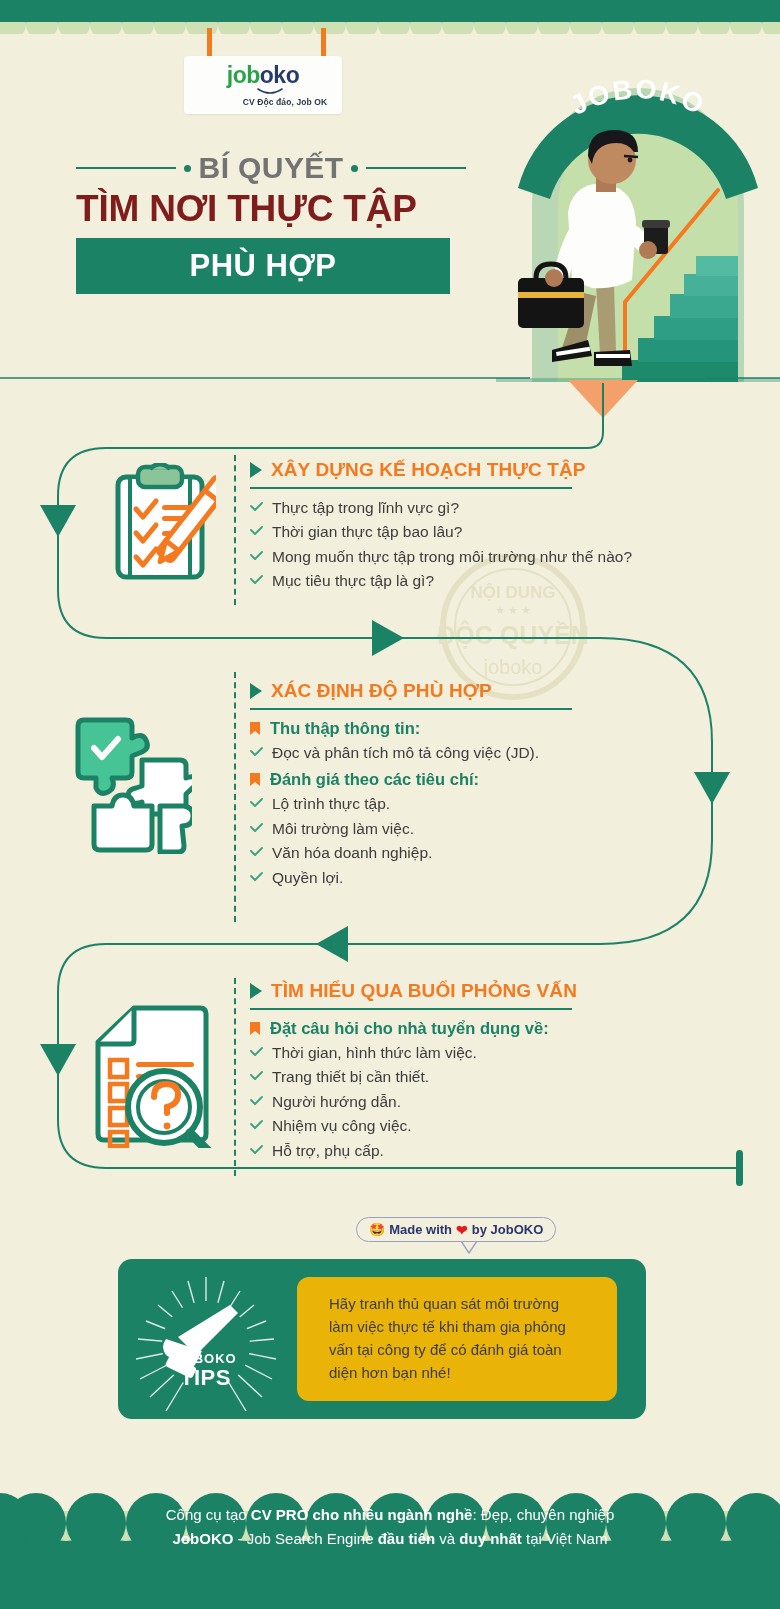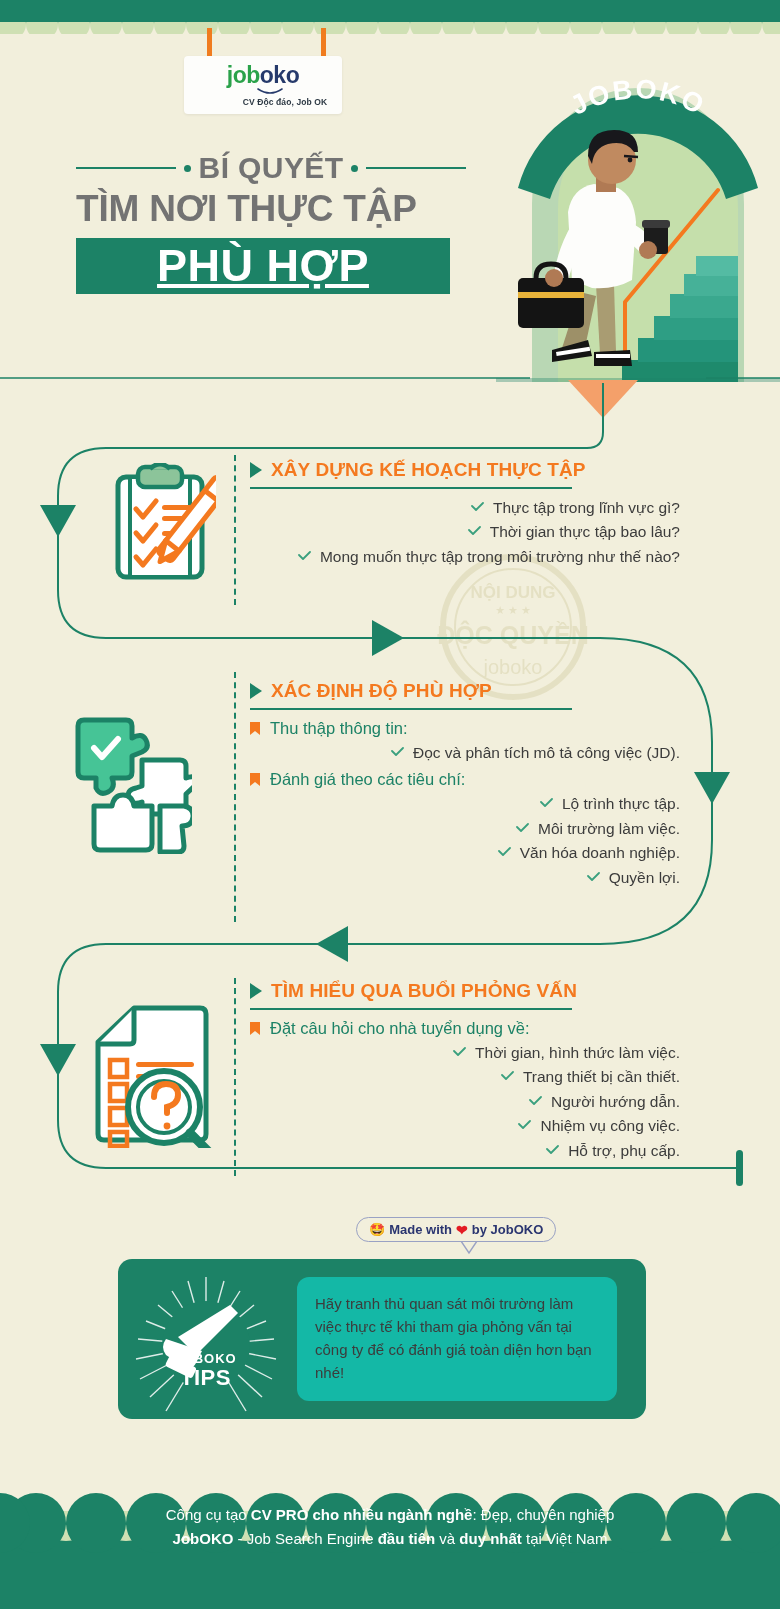"TÌM NƠI THỰC TẬP" .hl-main { color: #737373 -> #7f1d1d }
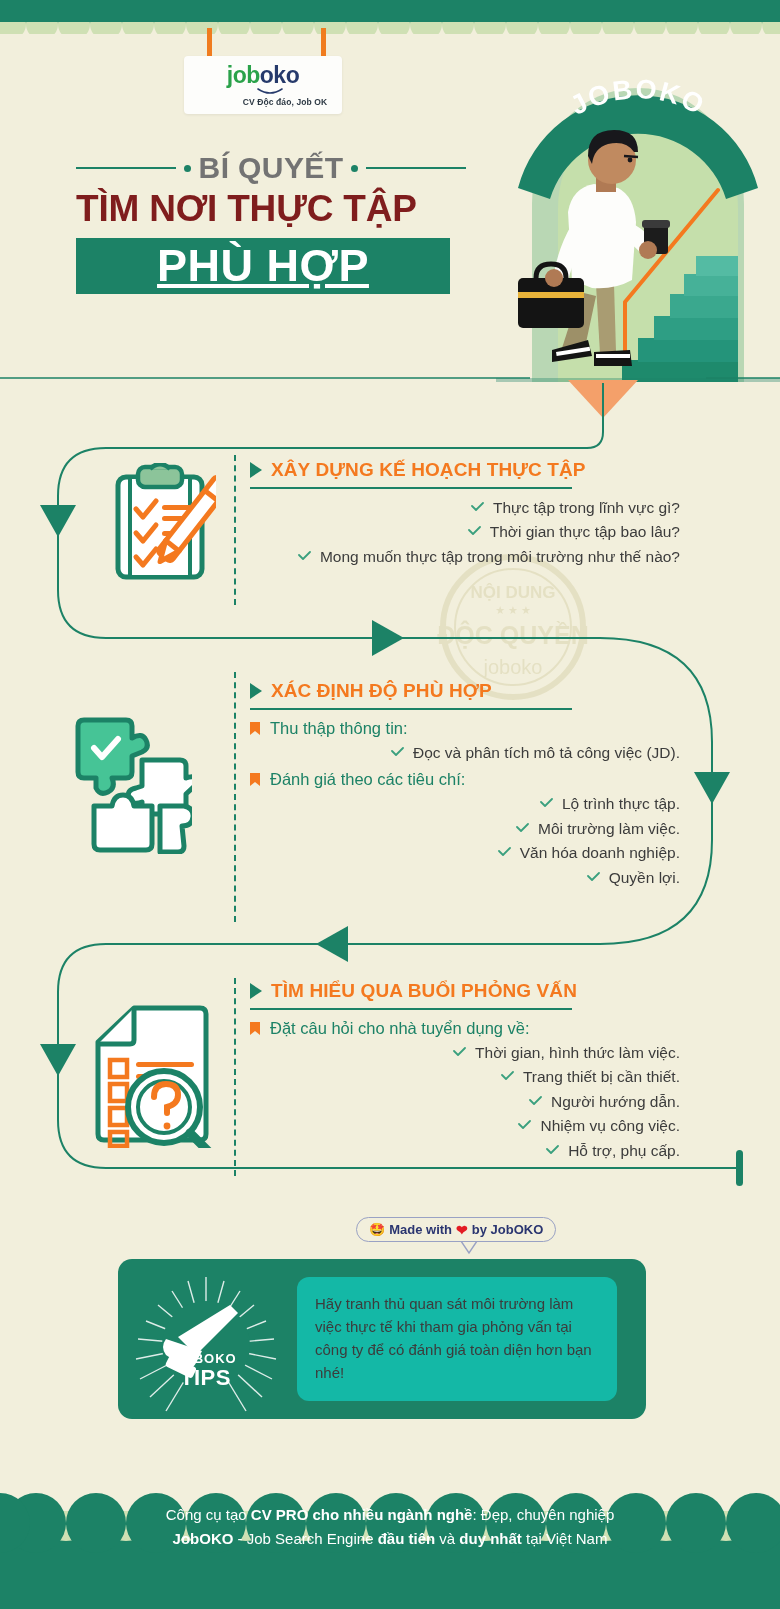"PHÙ HỢP" .hl-band span { font-size: 45px -> 31px; text-decoration: underline -> none }
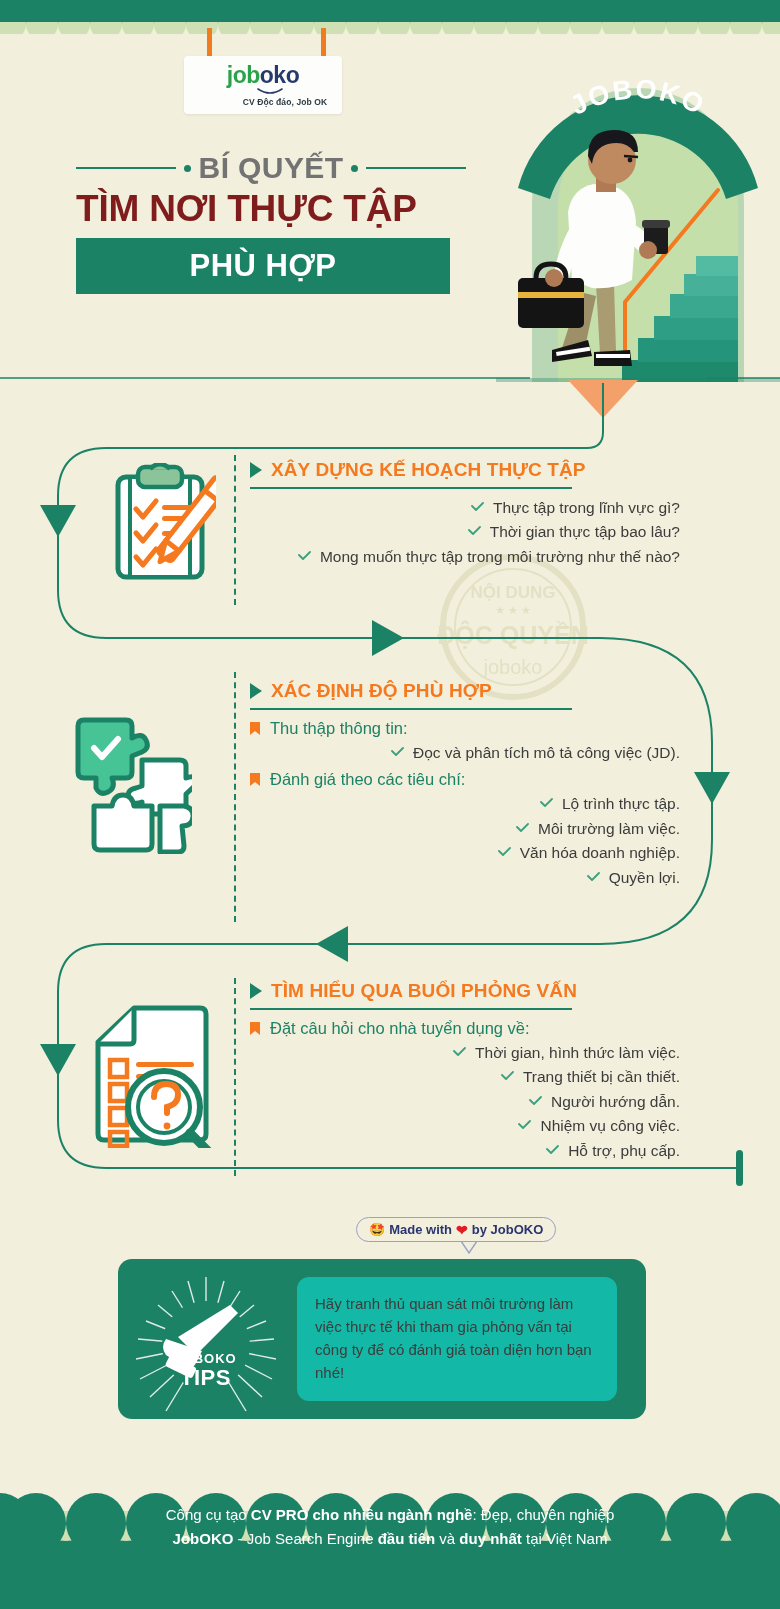"Thực tập trong lĩnh vực" .bullet { justify-content: flex-end -> none }
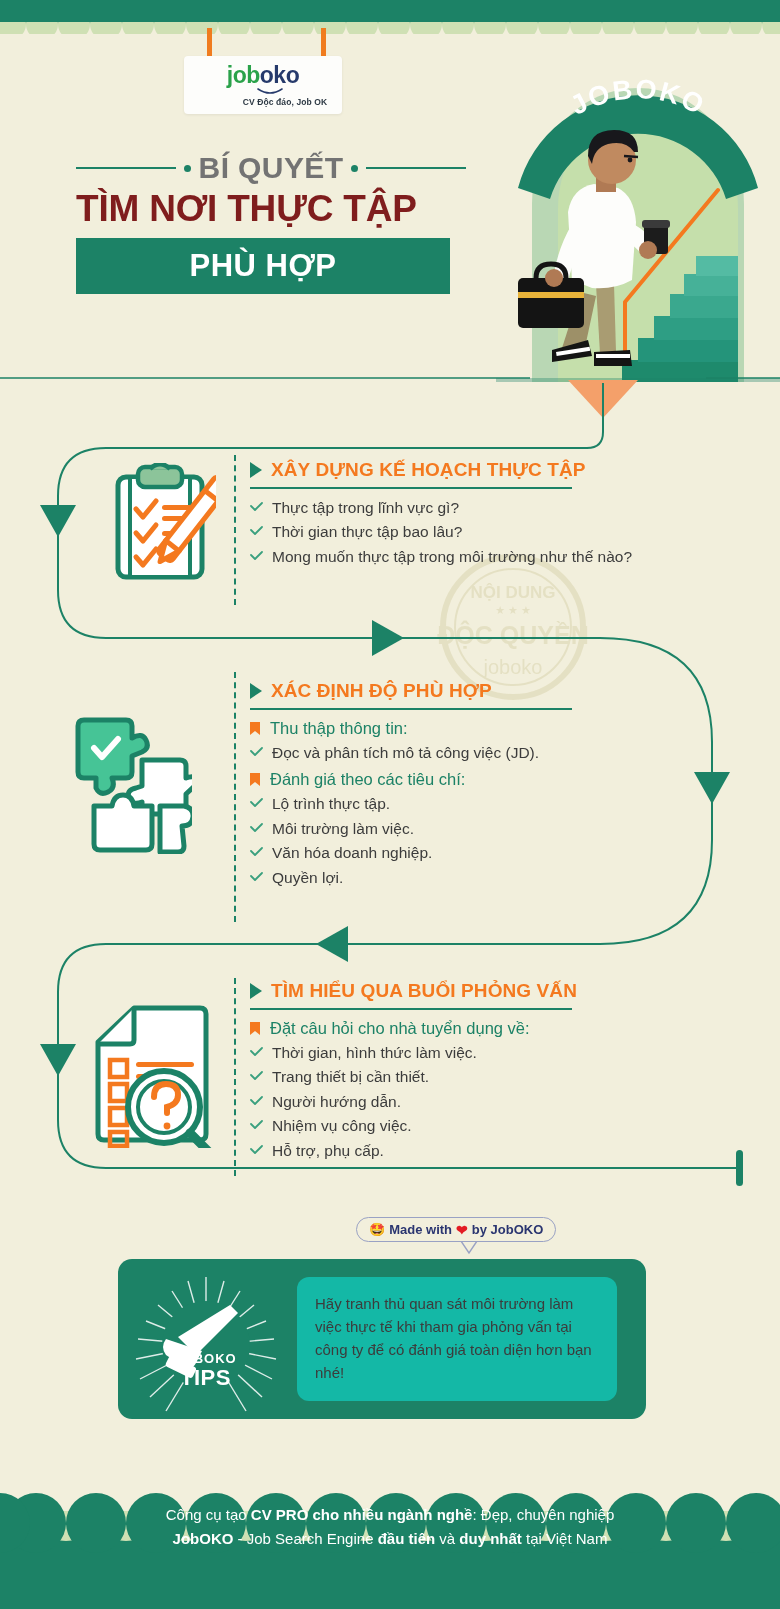"Mục tiêu thực tập là" div.bullet { html: none -> <div> <svg> <path></path> </svg> <div>Mục tiêu thực tập là gì?</div> </div> }
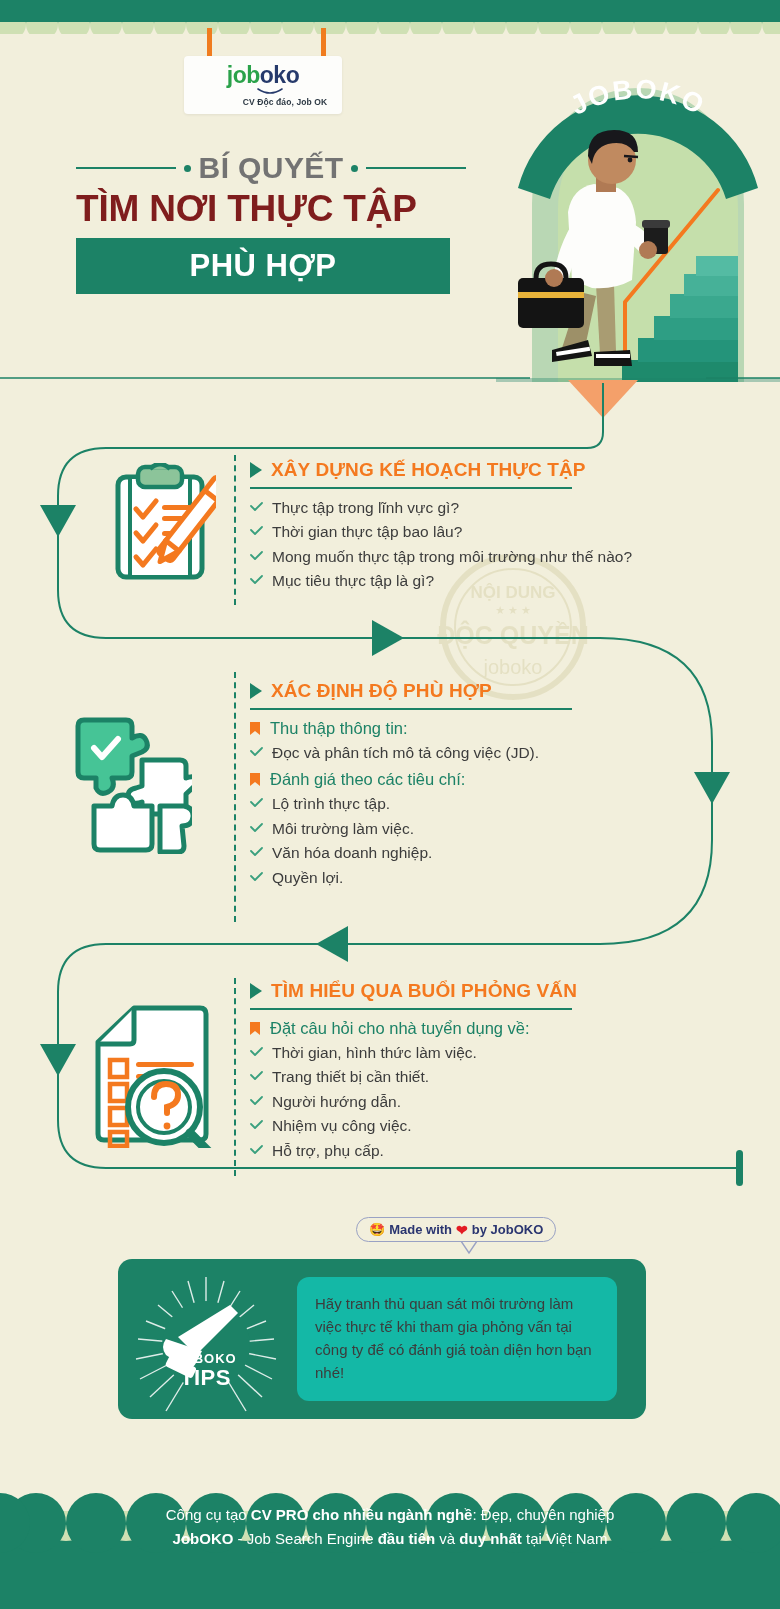"Thu thập thông tin:" .sub-head-txt { font-weight: normal -> bold }
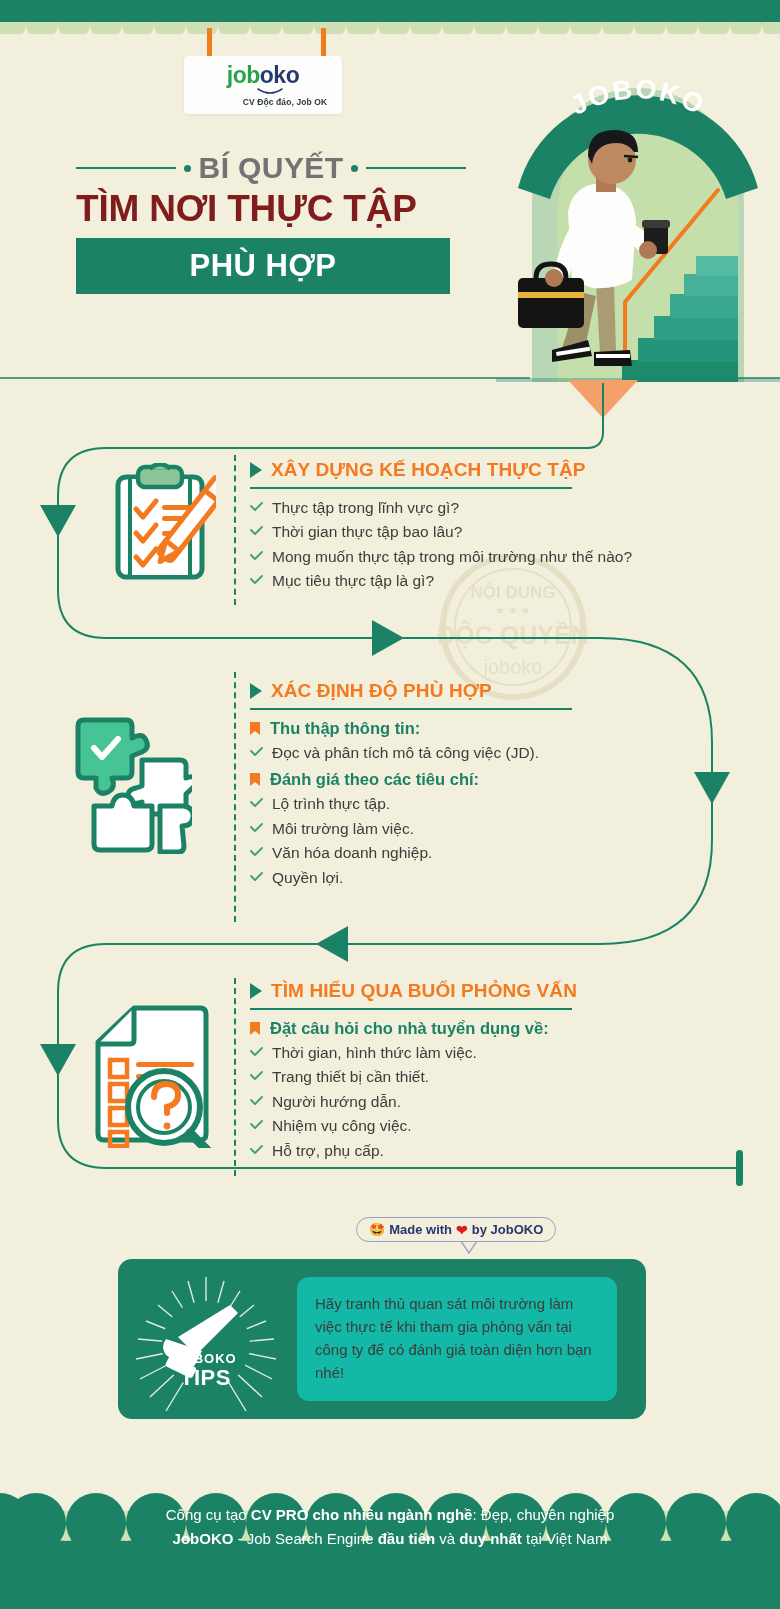"Hãy tranh thủ quan sát" .tips-card { background: #14b8a6 -> #eab308; padding: 16px 18px -> 16px 32px }
